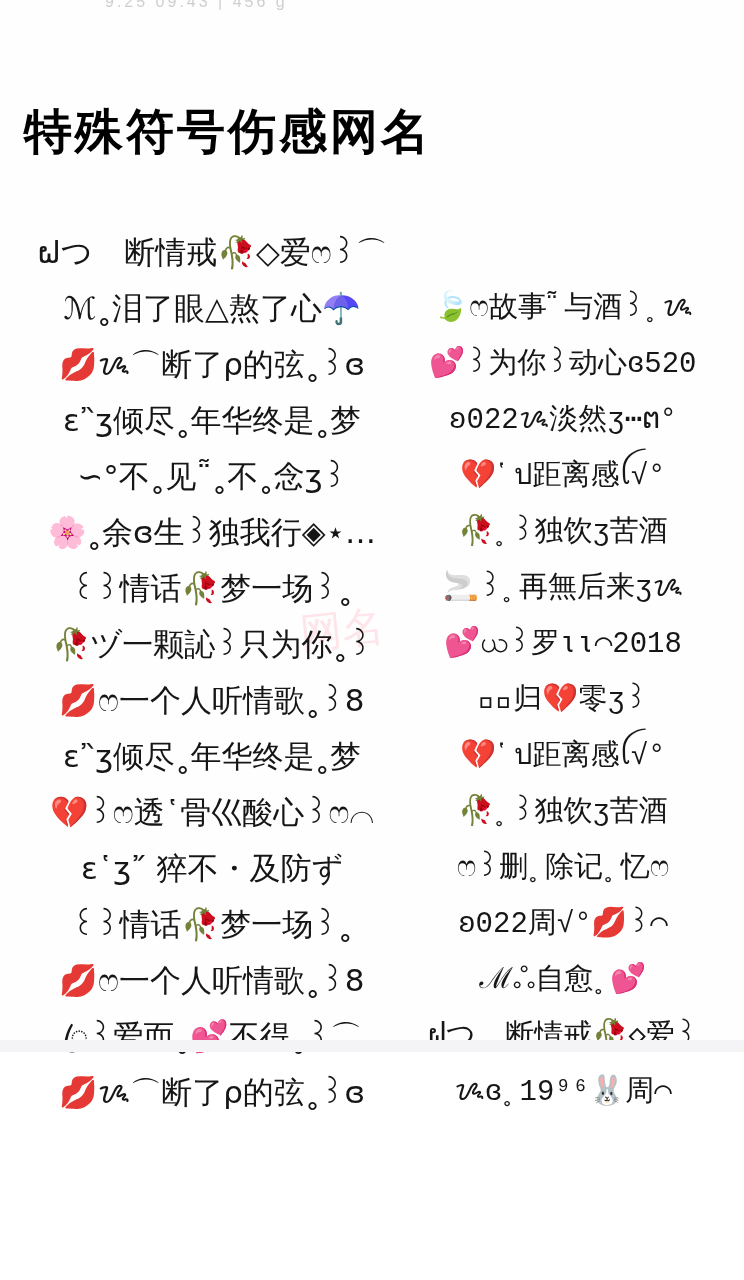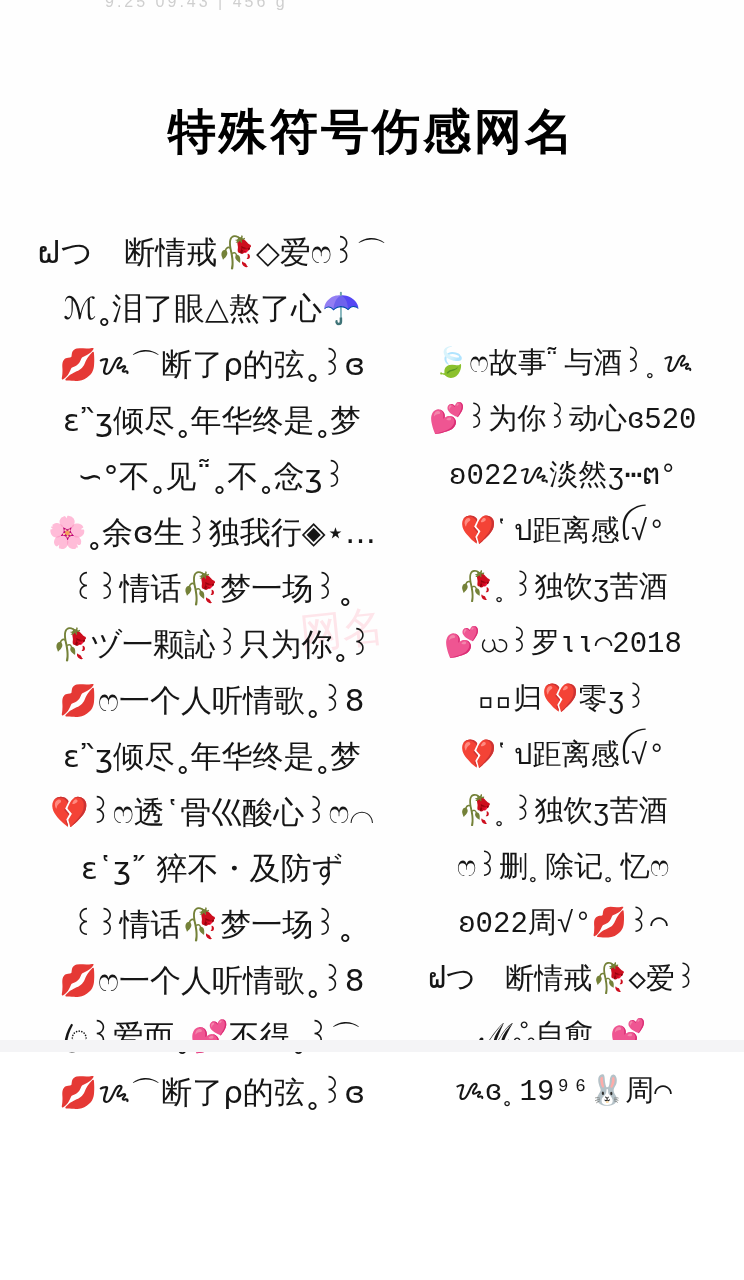"特殊符号伤感网名" .title { padding-left: none -> 24px; text-align: center -> none }
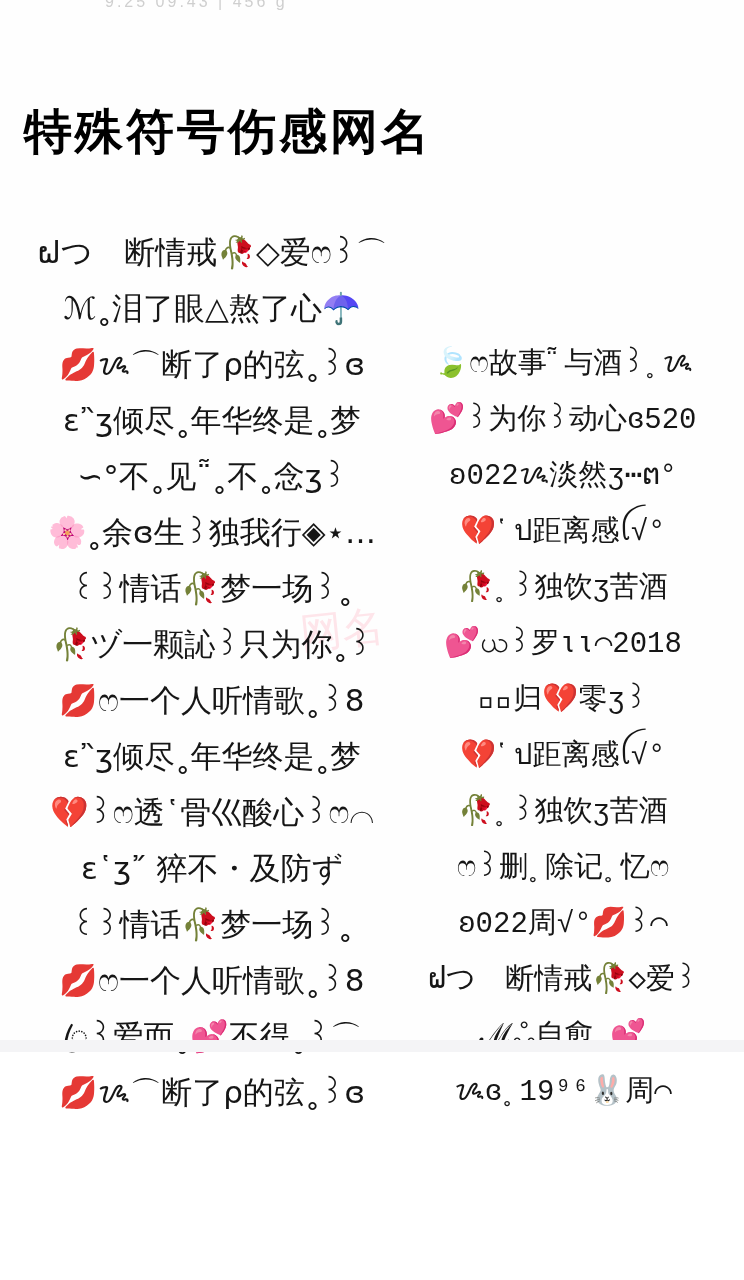"🚬꒱˳再無后来ʒᝰ" div.item { html: none -> <div>🚬꒱˳再無后来ʒᝰ</div> }
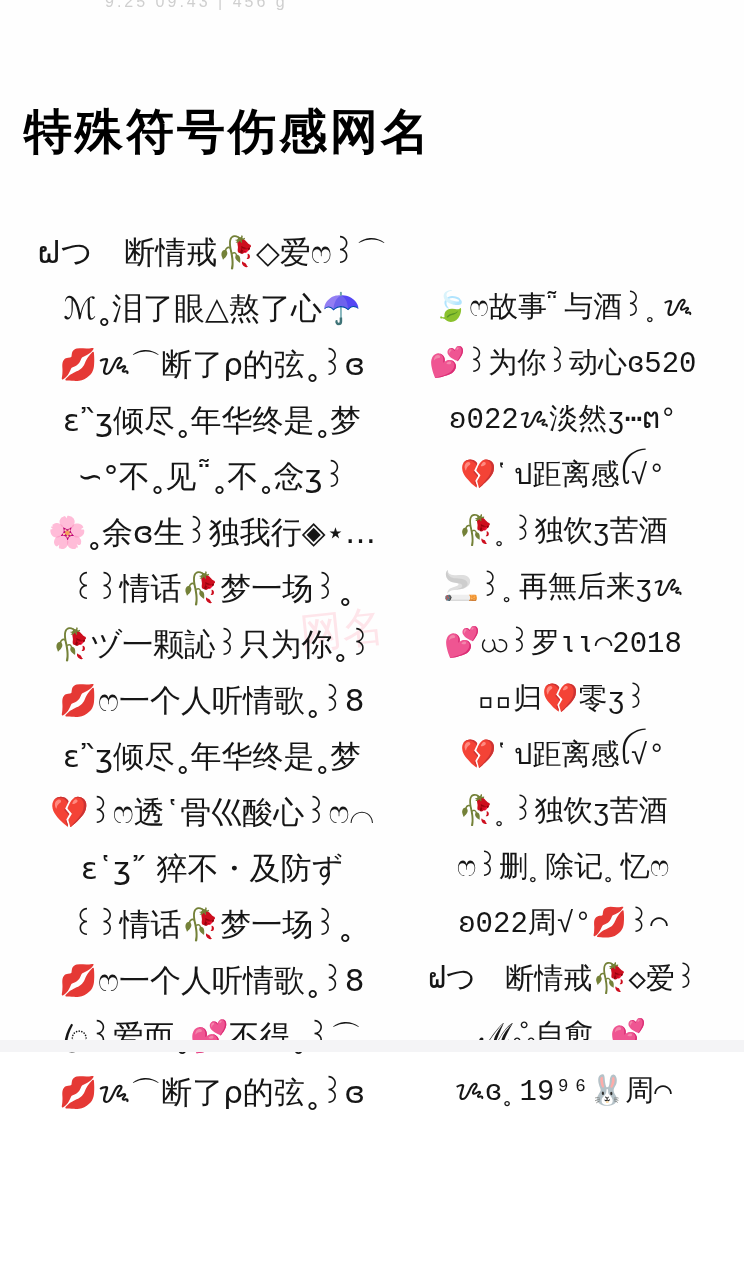"ຝつ゚断情戒🥀◇爱꒱" div.item { order: before "ℳஃ自愈˳💕" -> after "ℳஃ自愈˳💕" }
